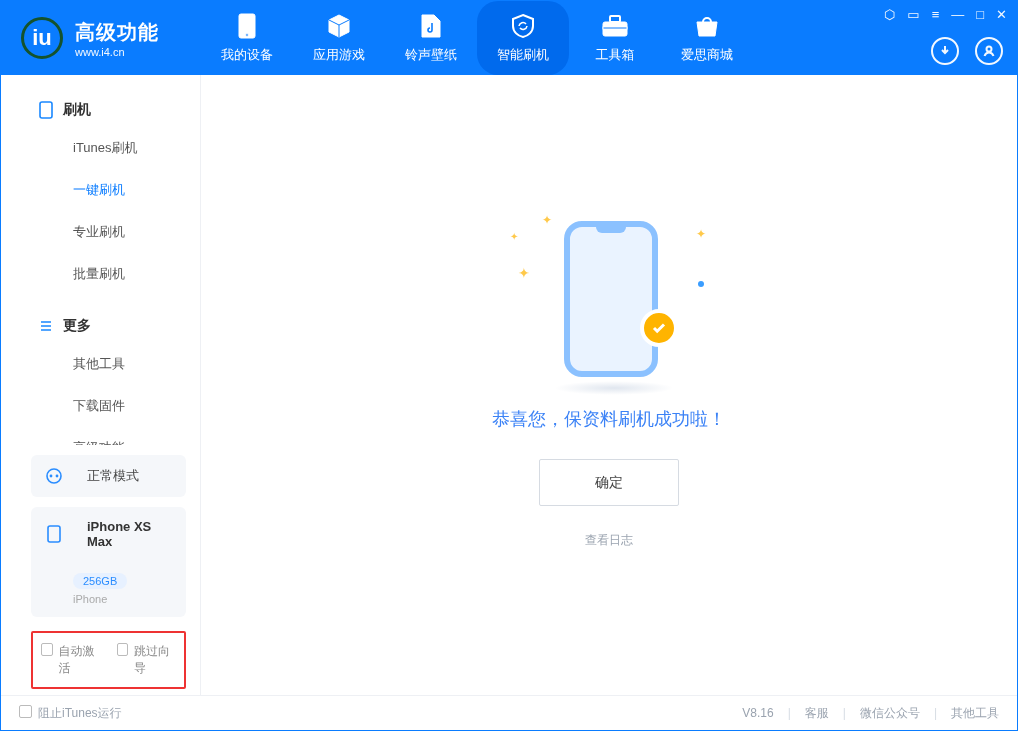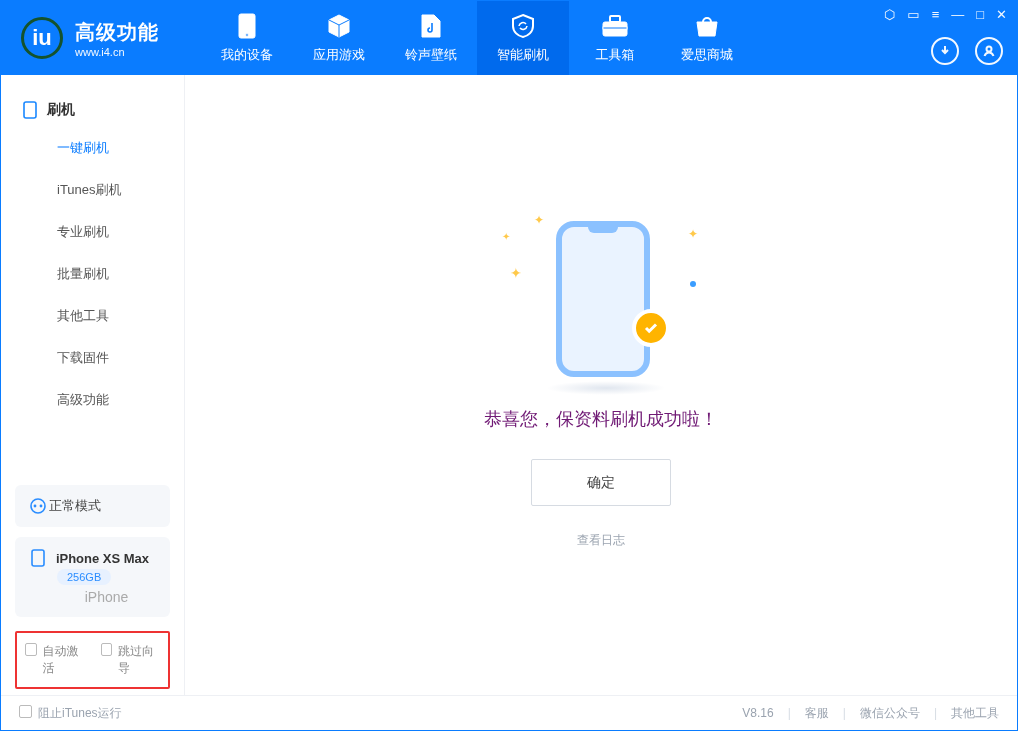"智能刷机" .tab.active { border-radius: none -> 21px }
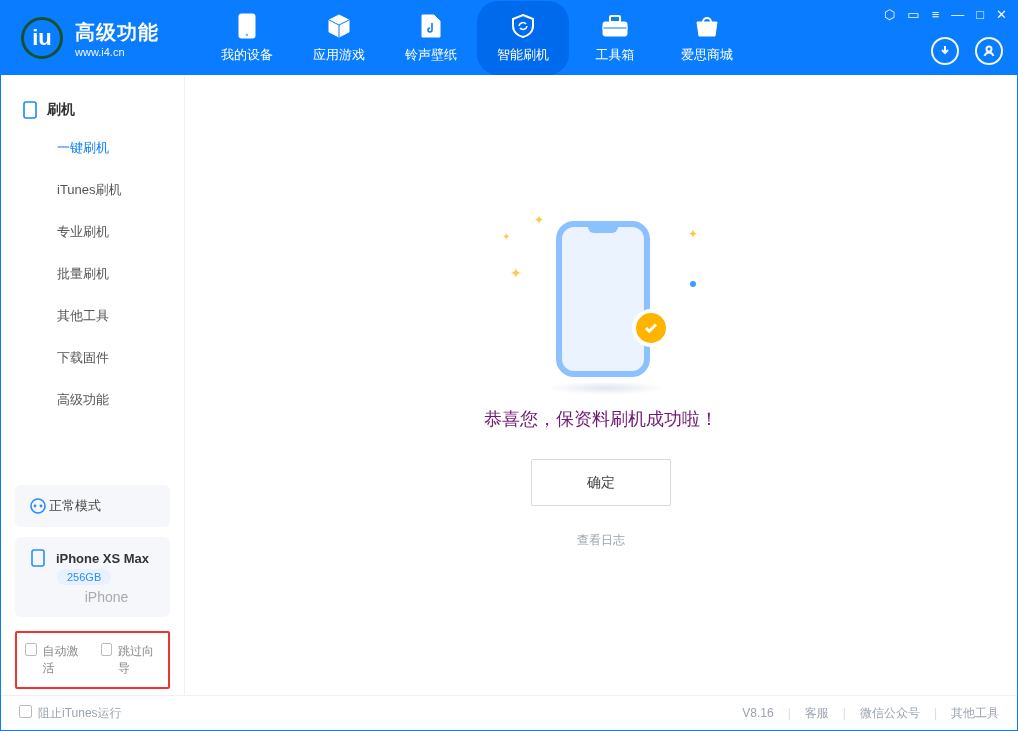"刷机" .sidebar { padding-left: none -> 16px; width: 184px -> 200px }
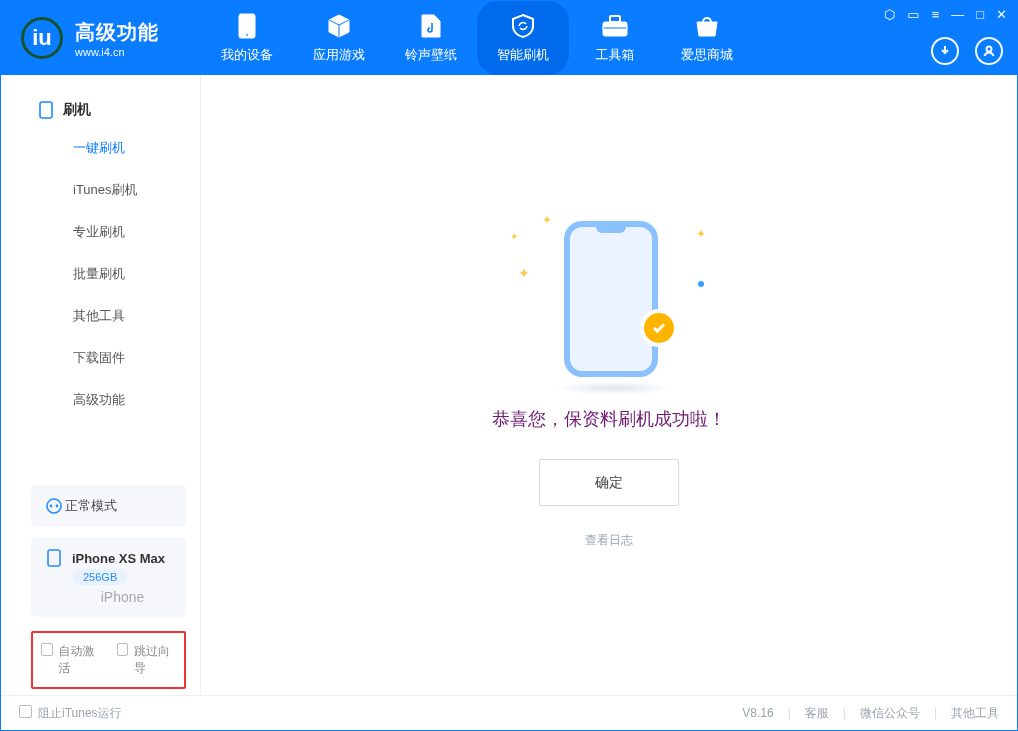"一键刷机" div.sb-item { order: before "iTunes刷机" -> after "iTunes刷机" }
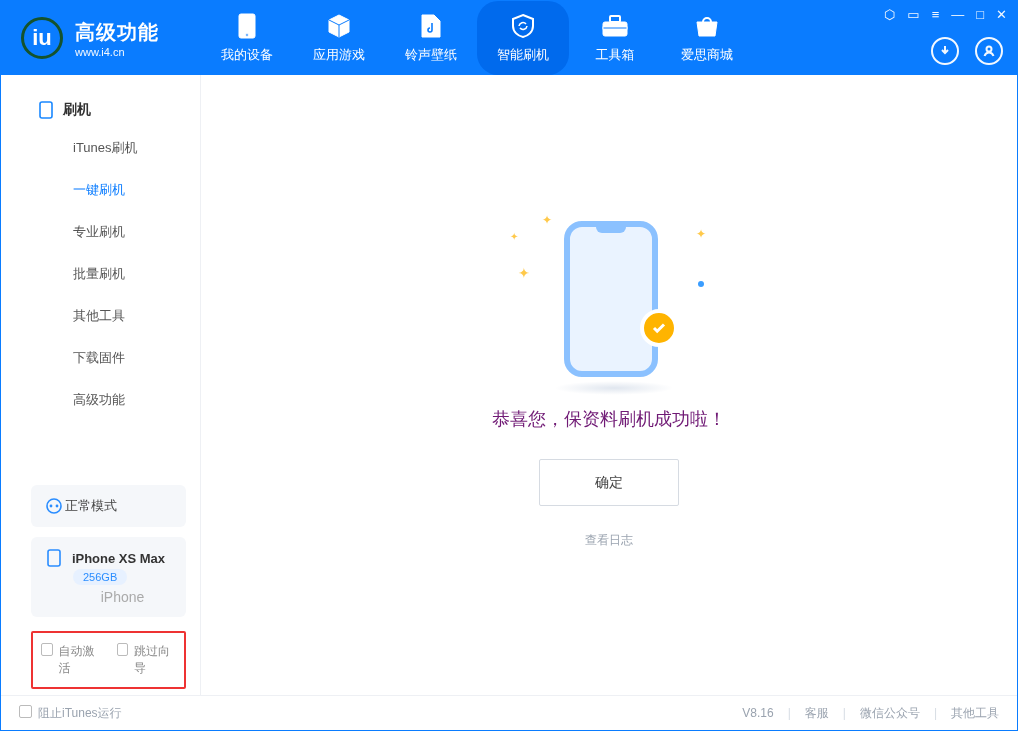"更多" div.sb-group-header { html: none -> <div> <svg> <path></path> </svg> <span>更多</span> </div> }
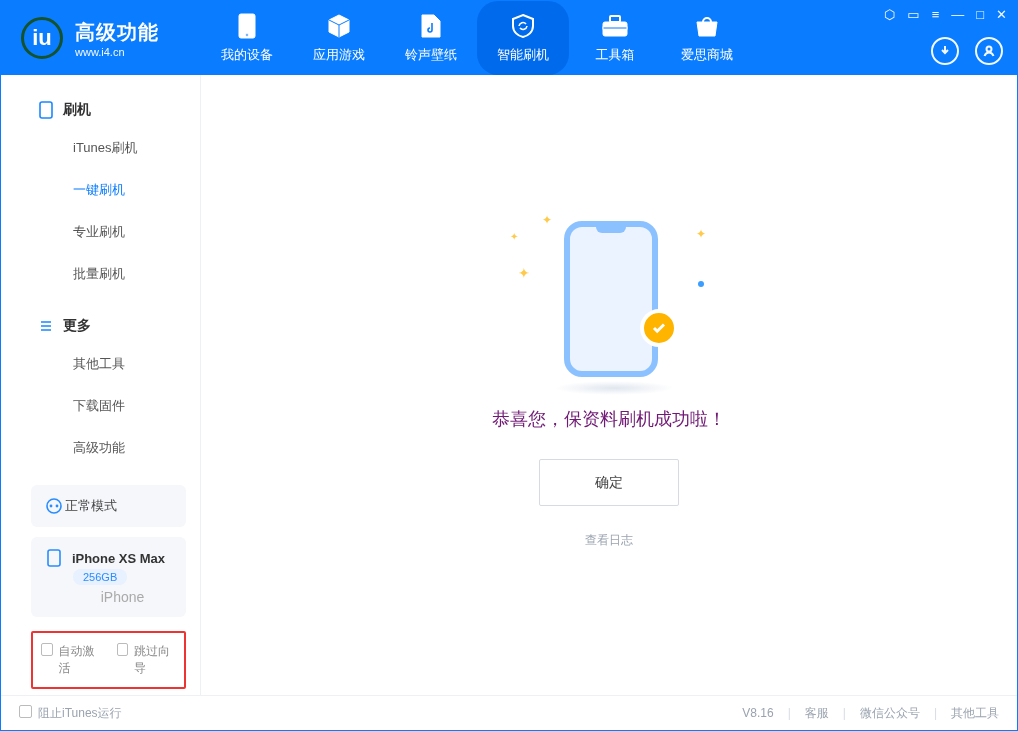"恭喜您，保资料刷机成功啦！" .msg { color: #701a75 -> #3b82f6 }
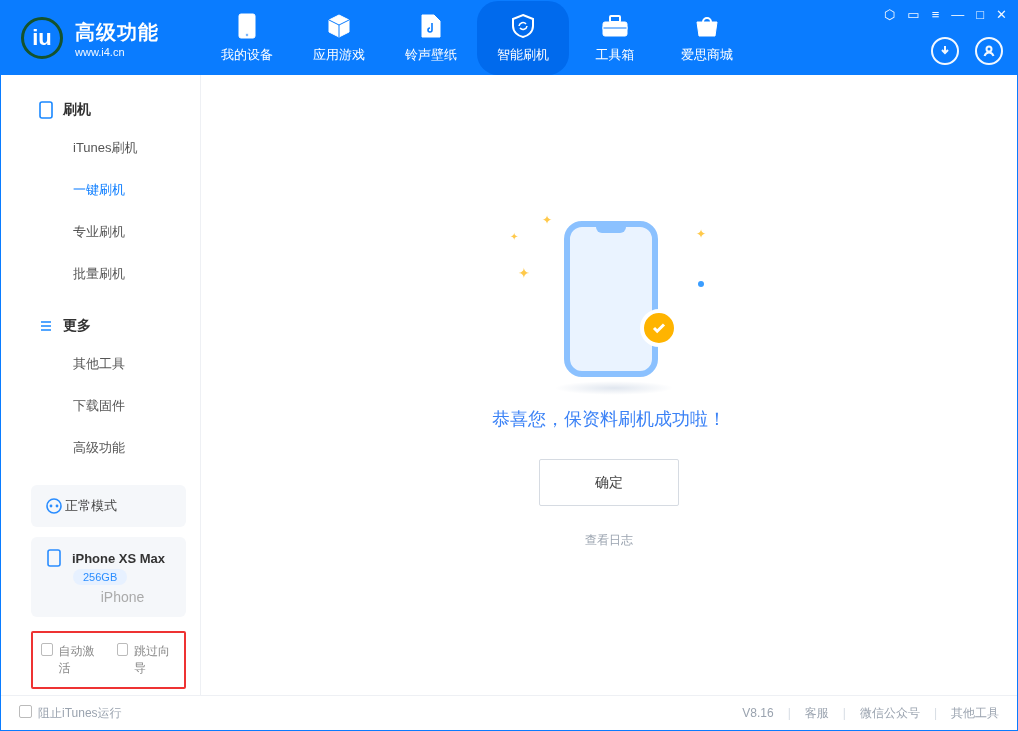"正常模式" .dev-card { gap: 2px -> 24px; text-align: center -> none }
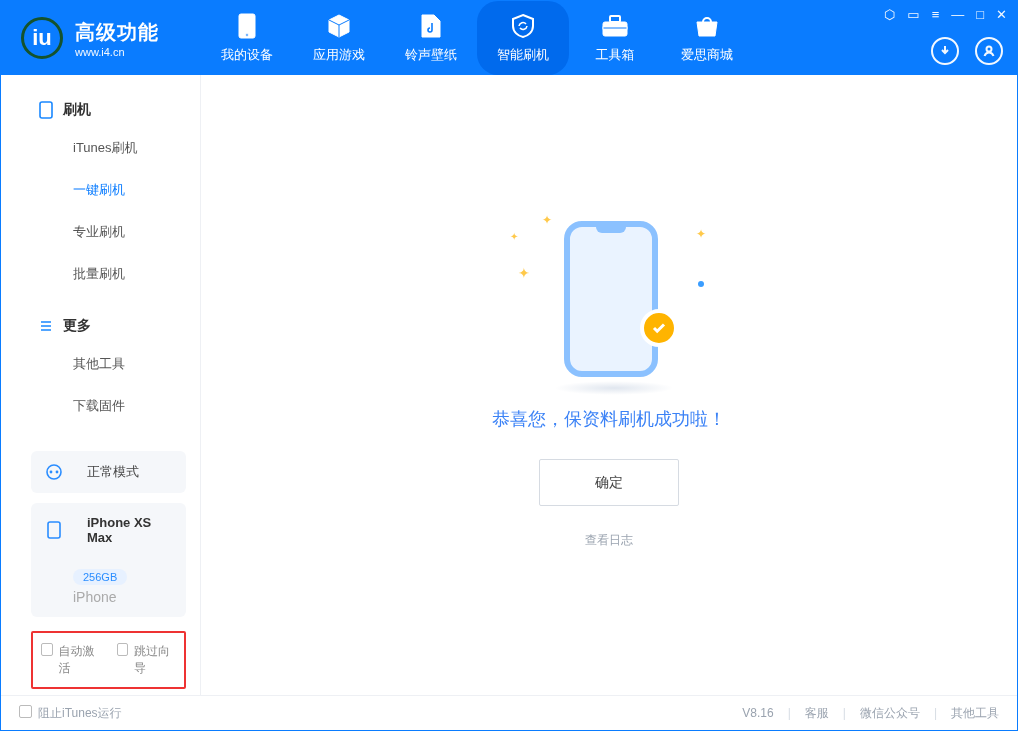"iPhone" .dtype { font-size: 14px -> 11px }
